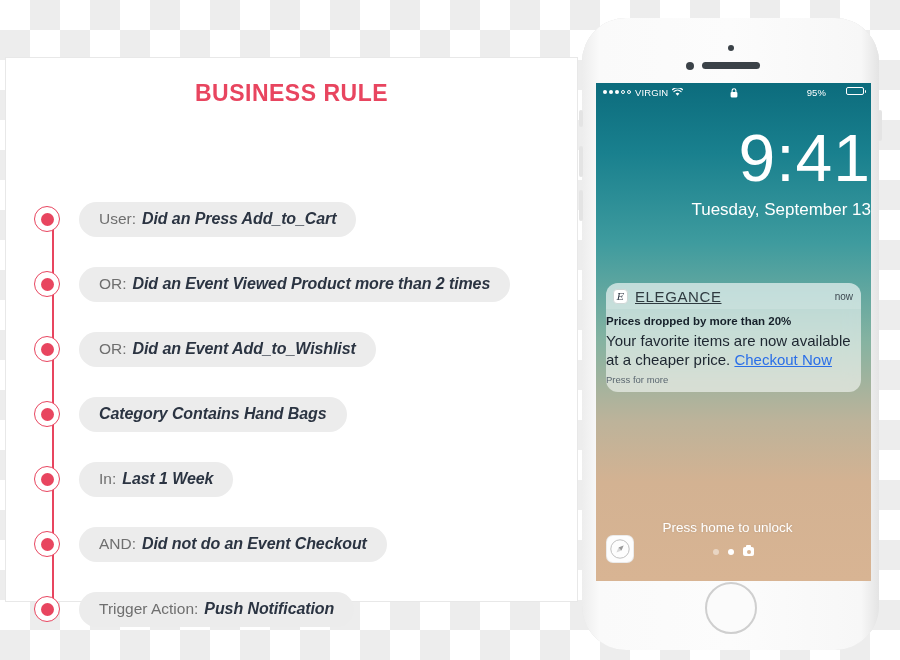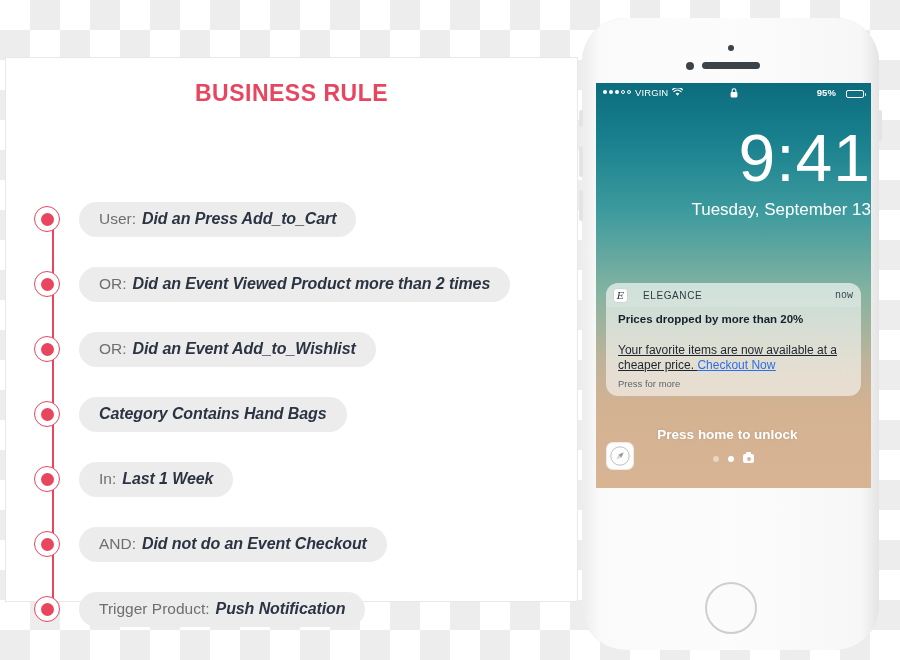"VIRGIN" .screen { height: 405px -> 498px }
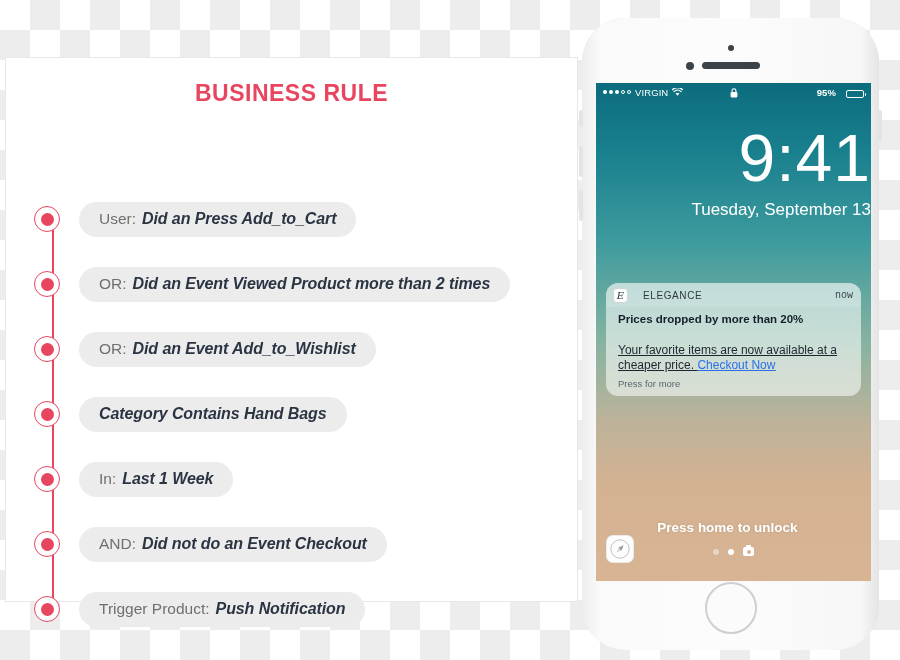"95%" .sb-right { align-items: flex-end -> flex-start; font-weight: bold -> none; gap: 10px -> 20px }
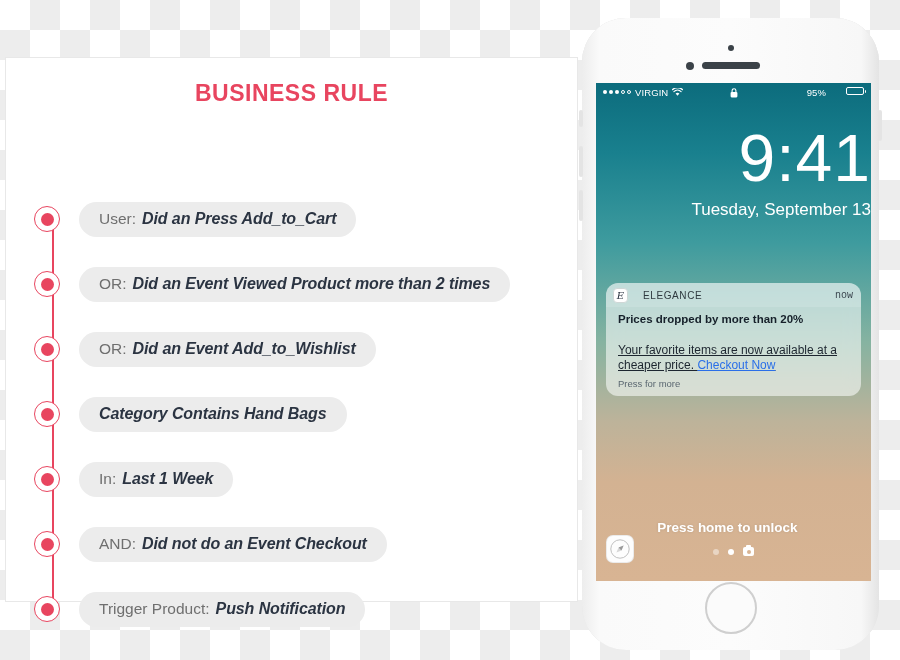"ELEGANCE" .app-name { font-size: 10px -> 15px; margin-left: 15px -> 7px; text-decoration: none -> underline }
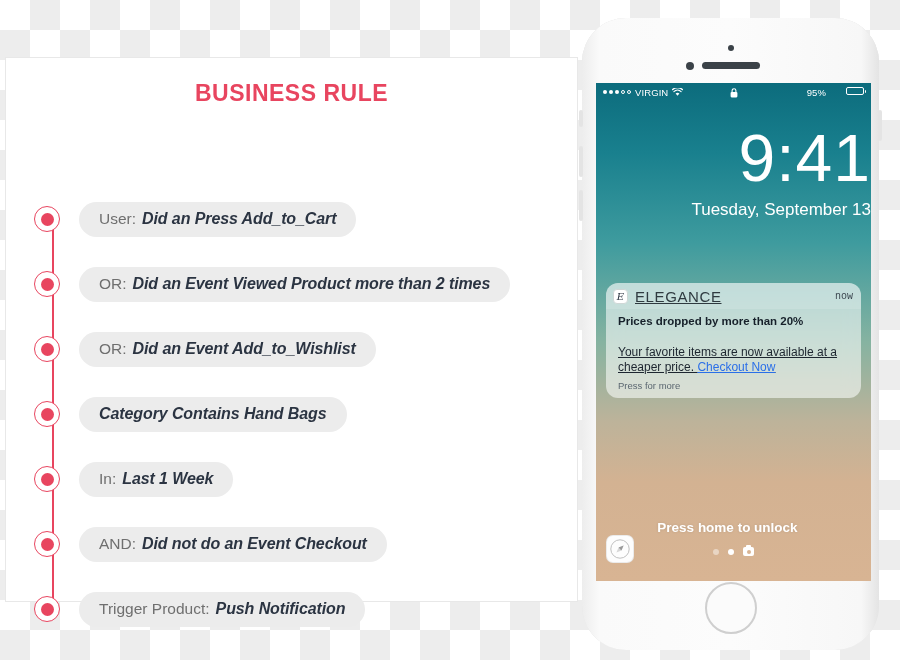"now" .notif-time { font-family: Liberation Mono, monospace -> none }
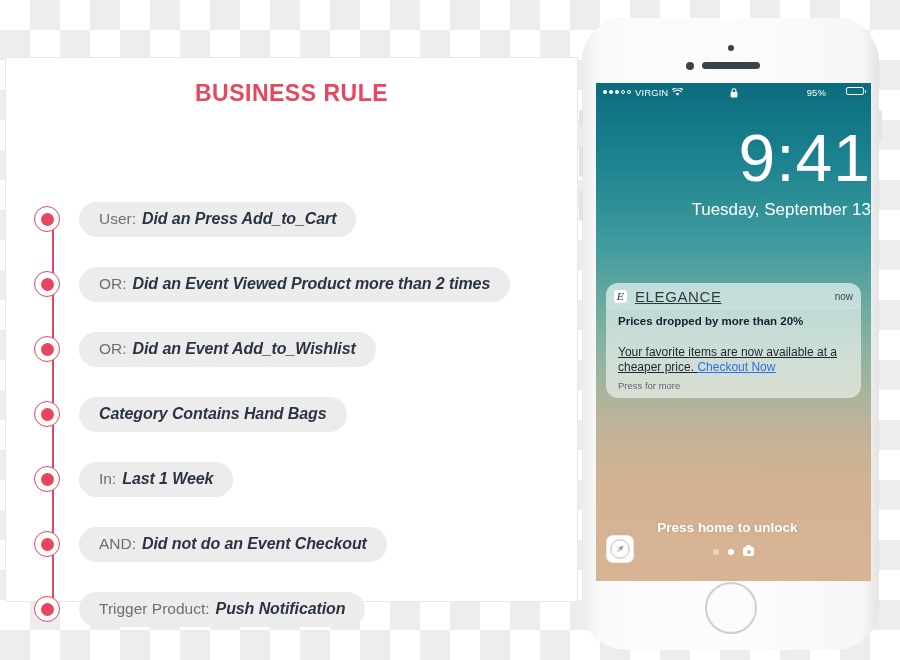"Prices dropped by more than" .notif-body { padding: 5px 9px 7px 12px -> 5px 9px 7px 0 }
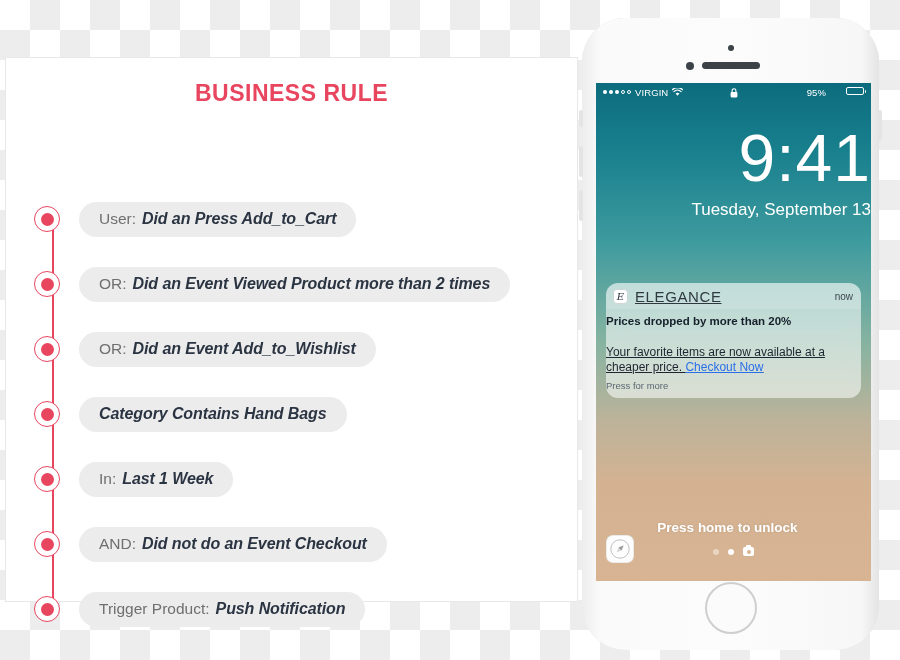"Your favorite items are now" .notif-text { font-size: 12px -> 15px; margin-top: 15px -> 1px; text-decoration: underline -> none }
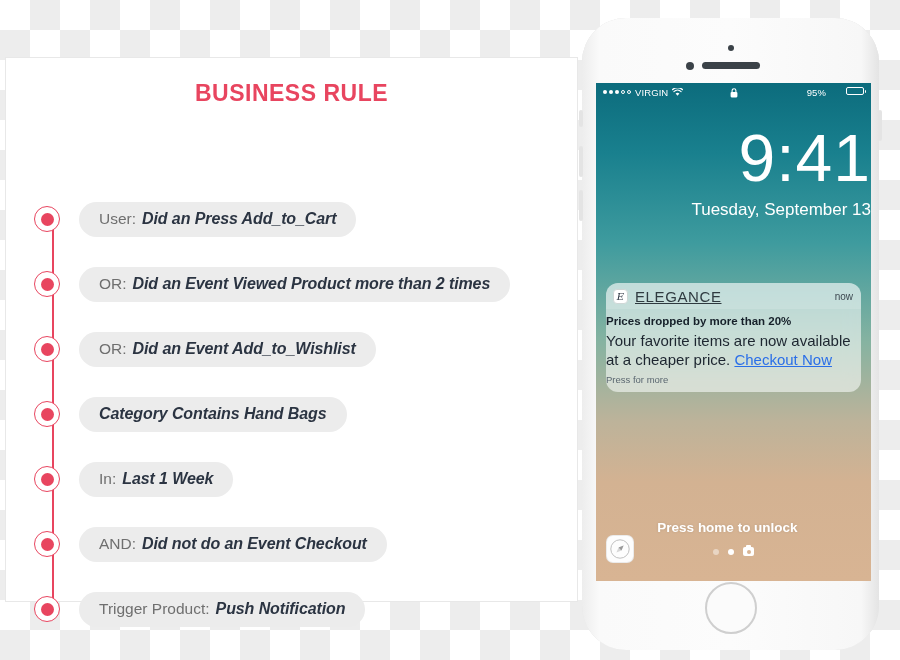"Press home to unlock" .unlock-text { font-weight: bold -> normal }
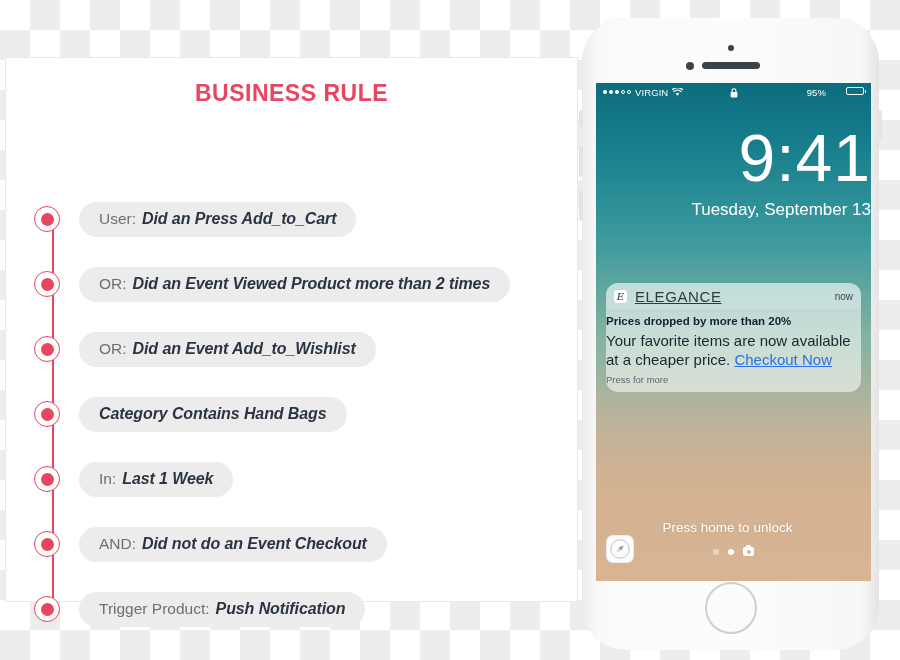"Trigger Product:" span.pill-prefix { text: Product -> Action }
